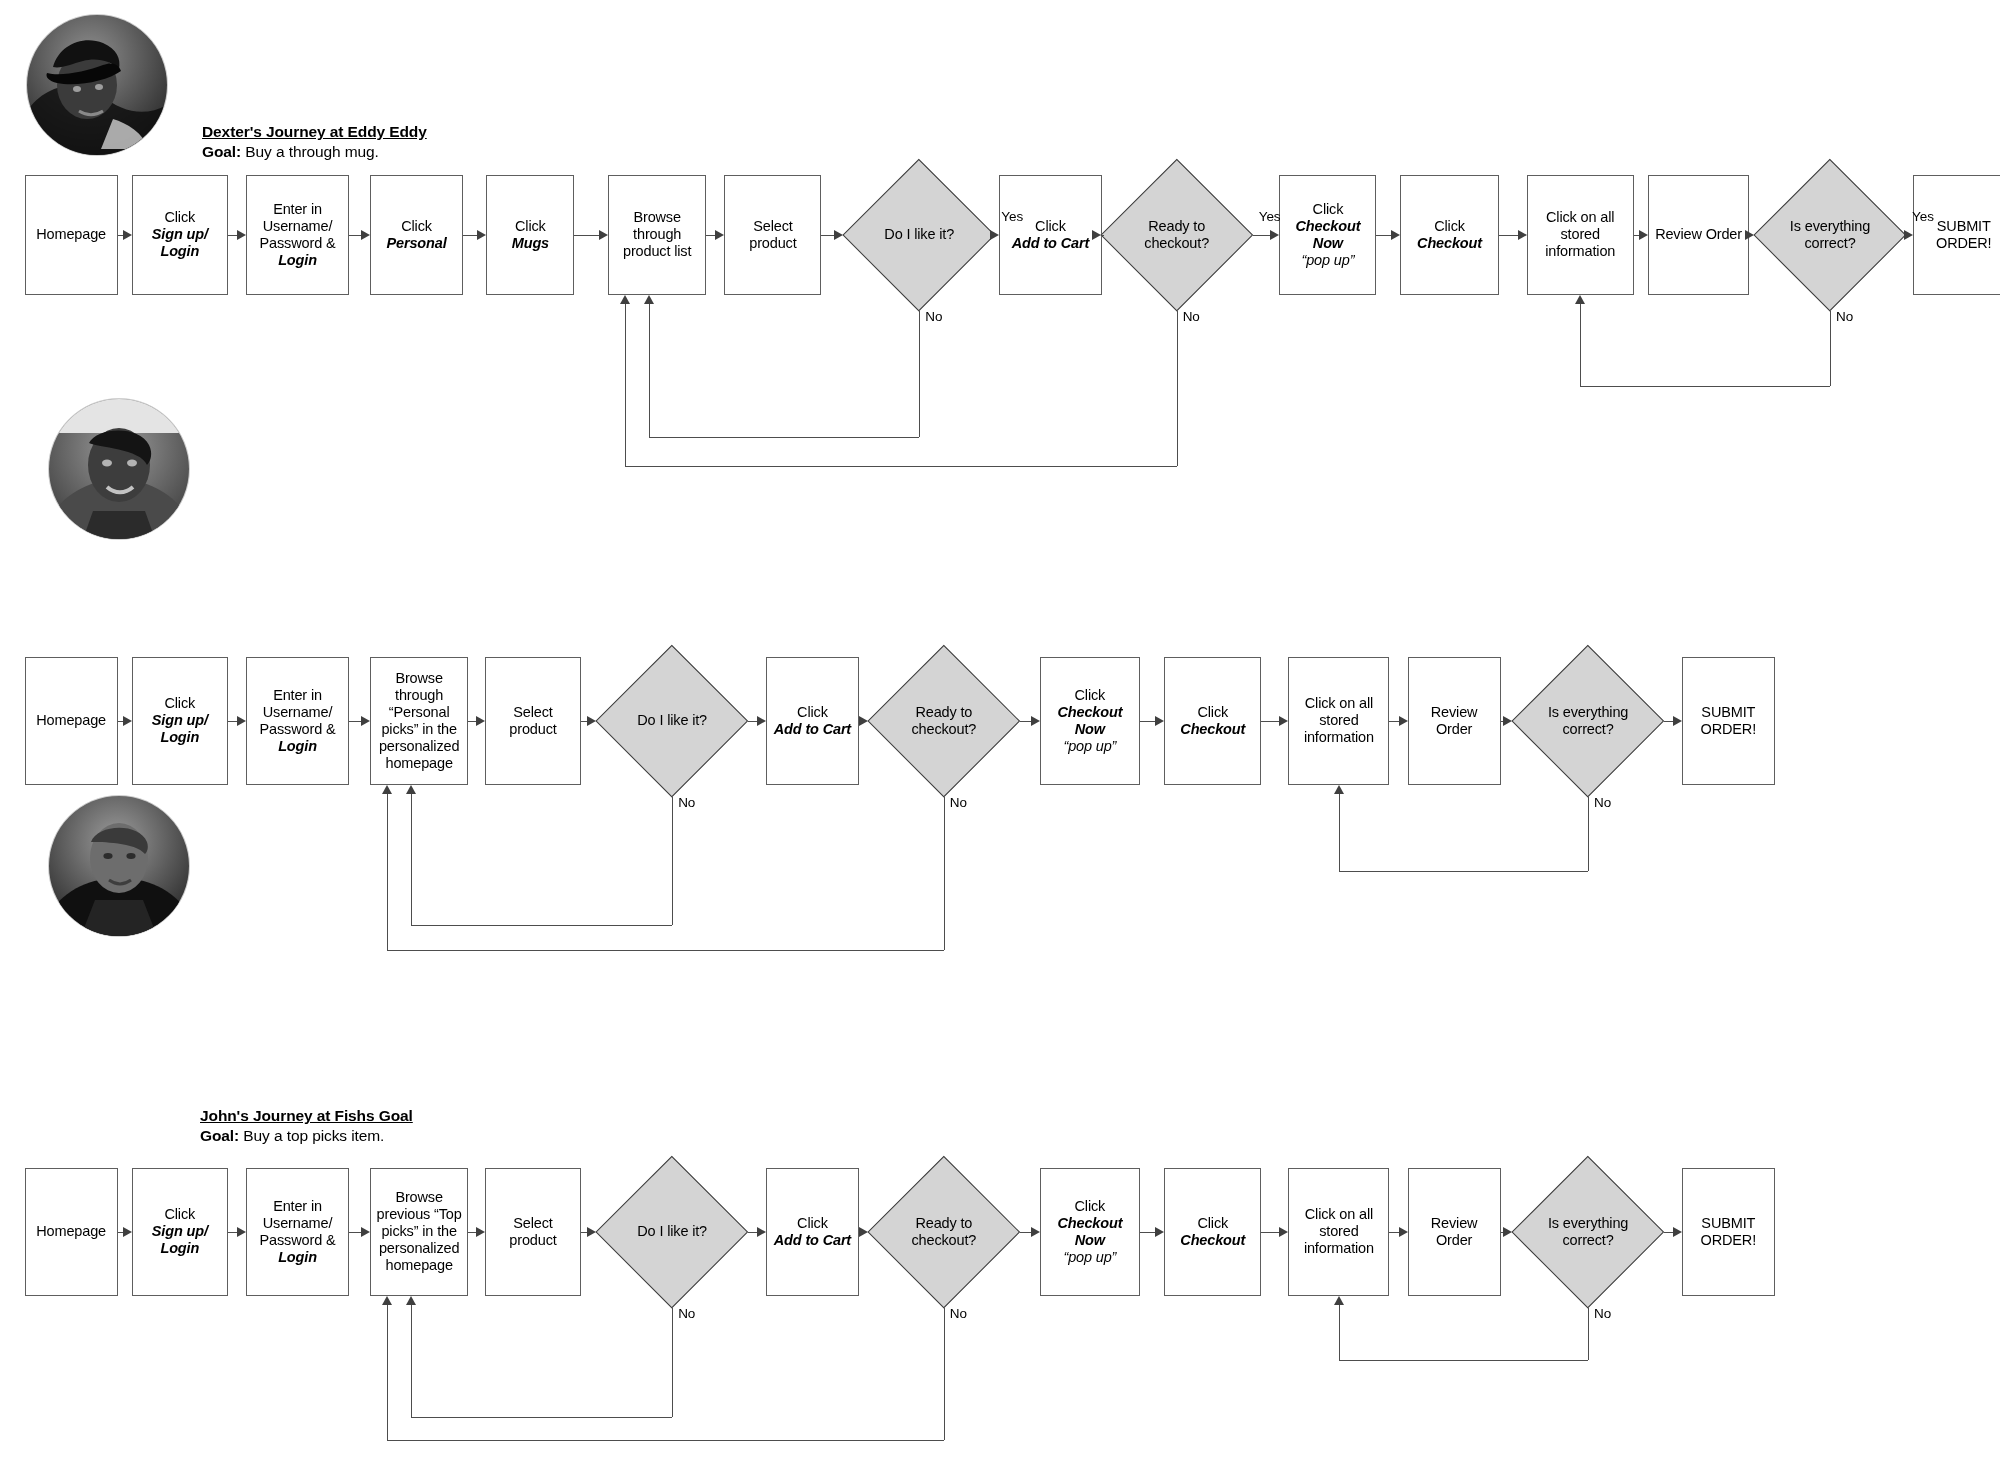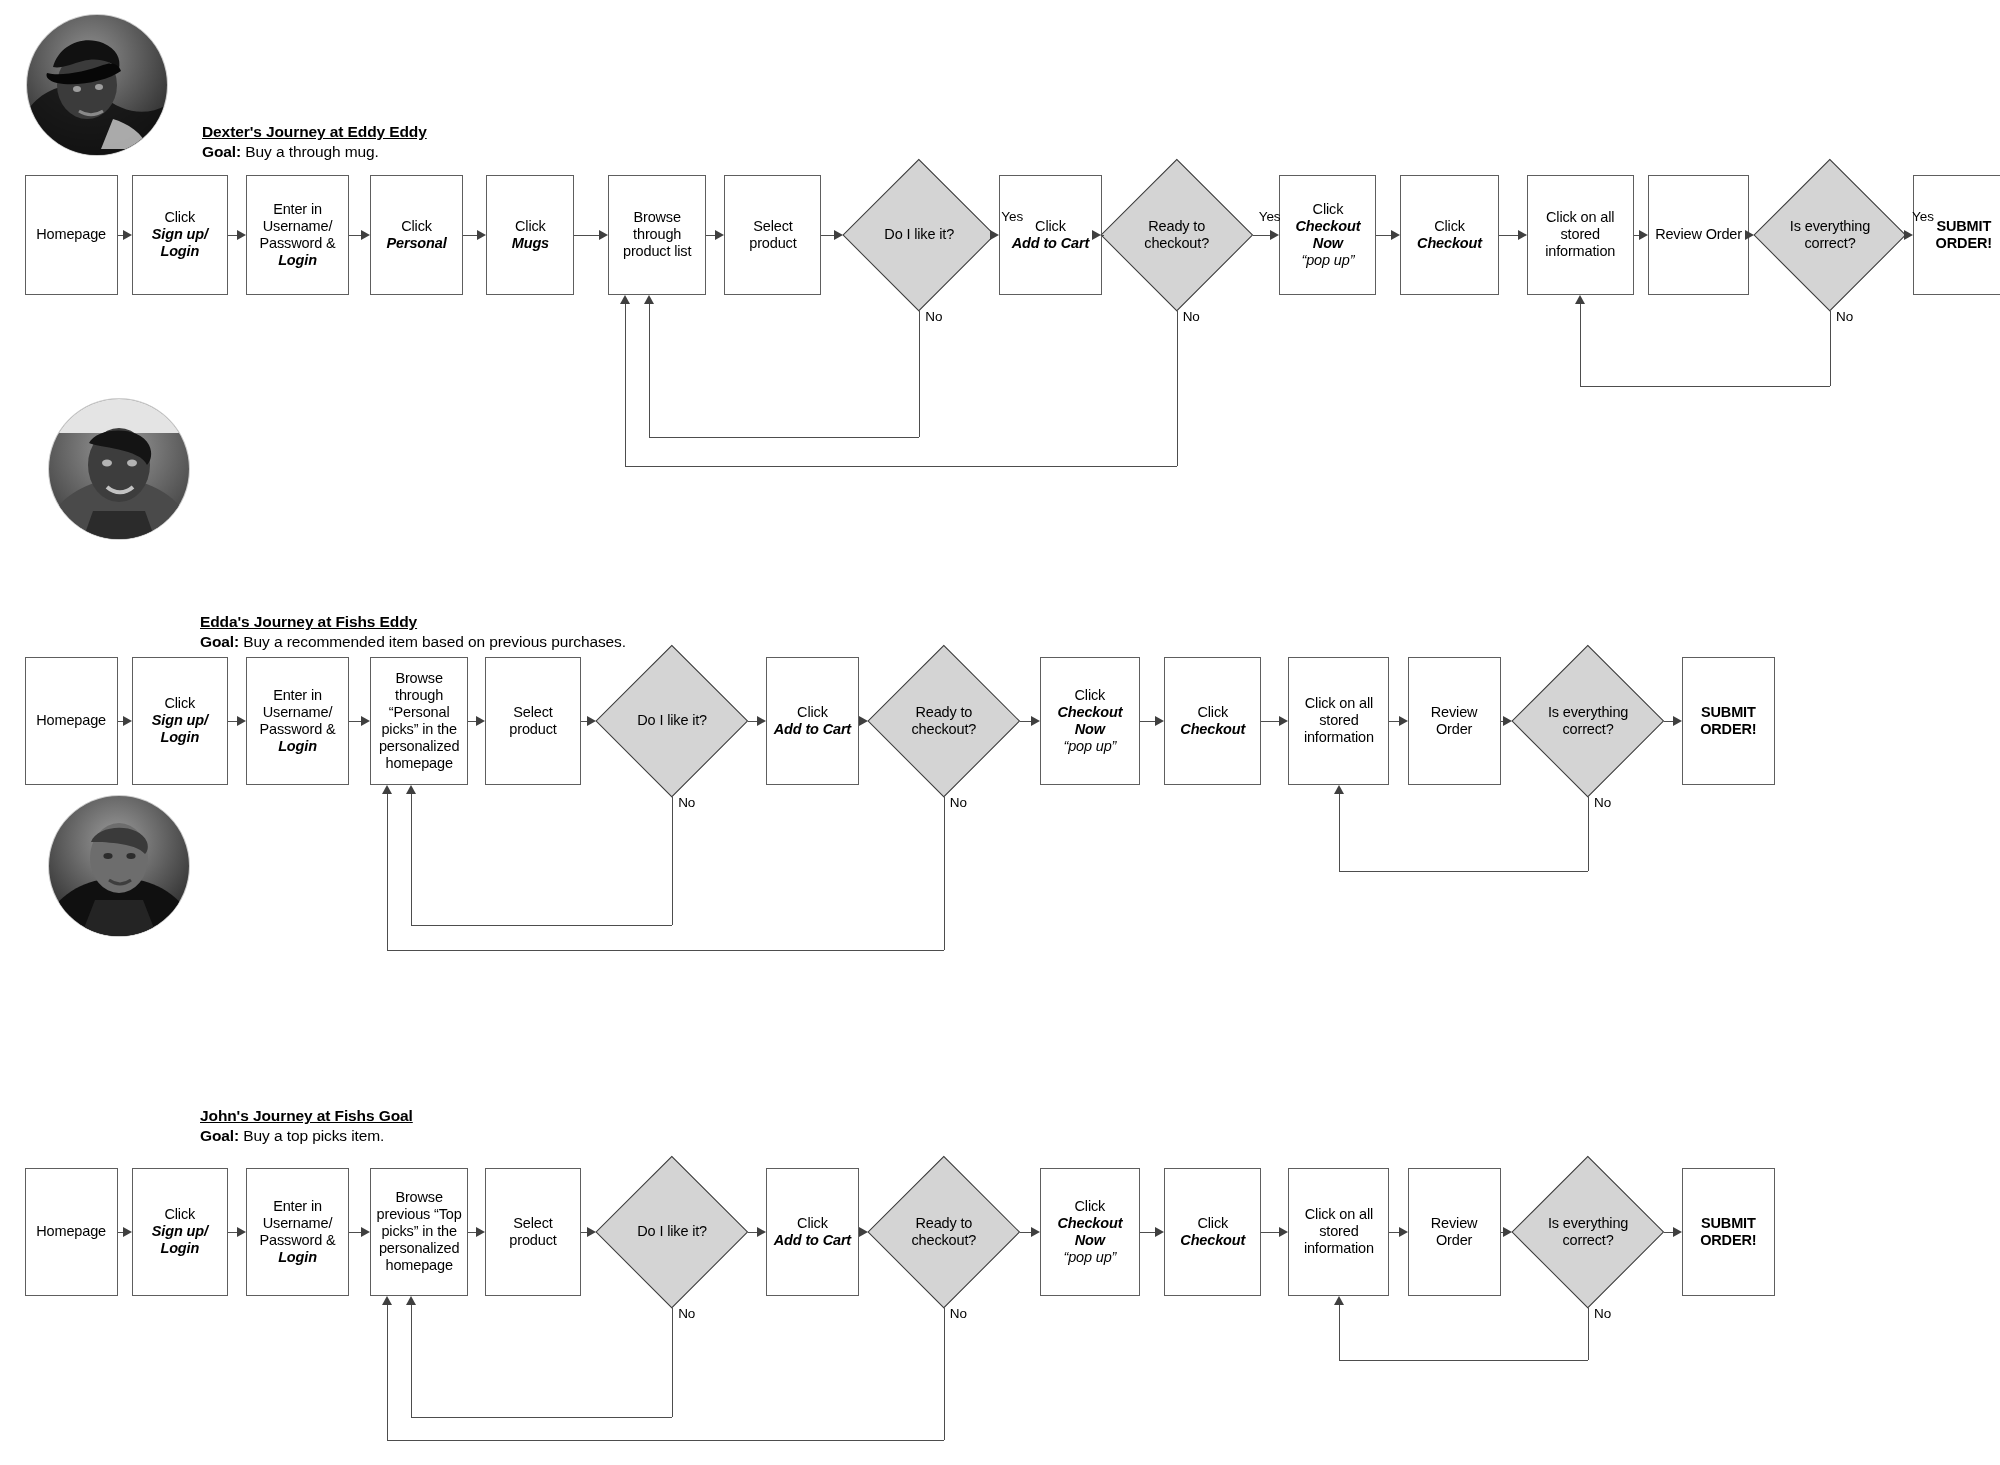"SUBMIT" .bold { font-weight: bold -> normal }
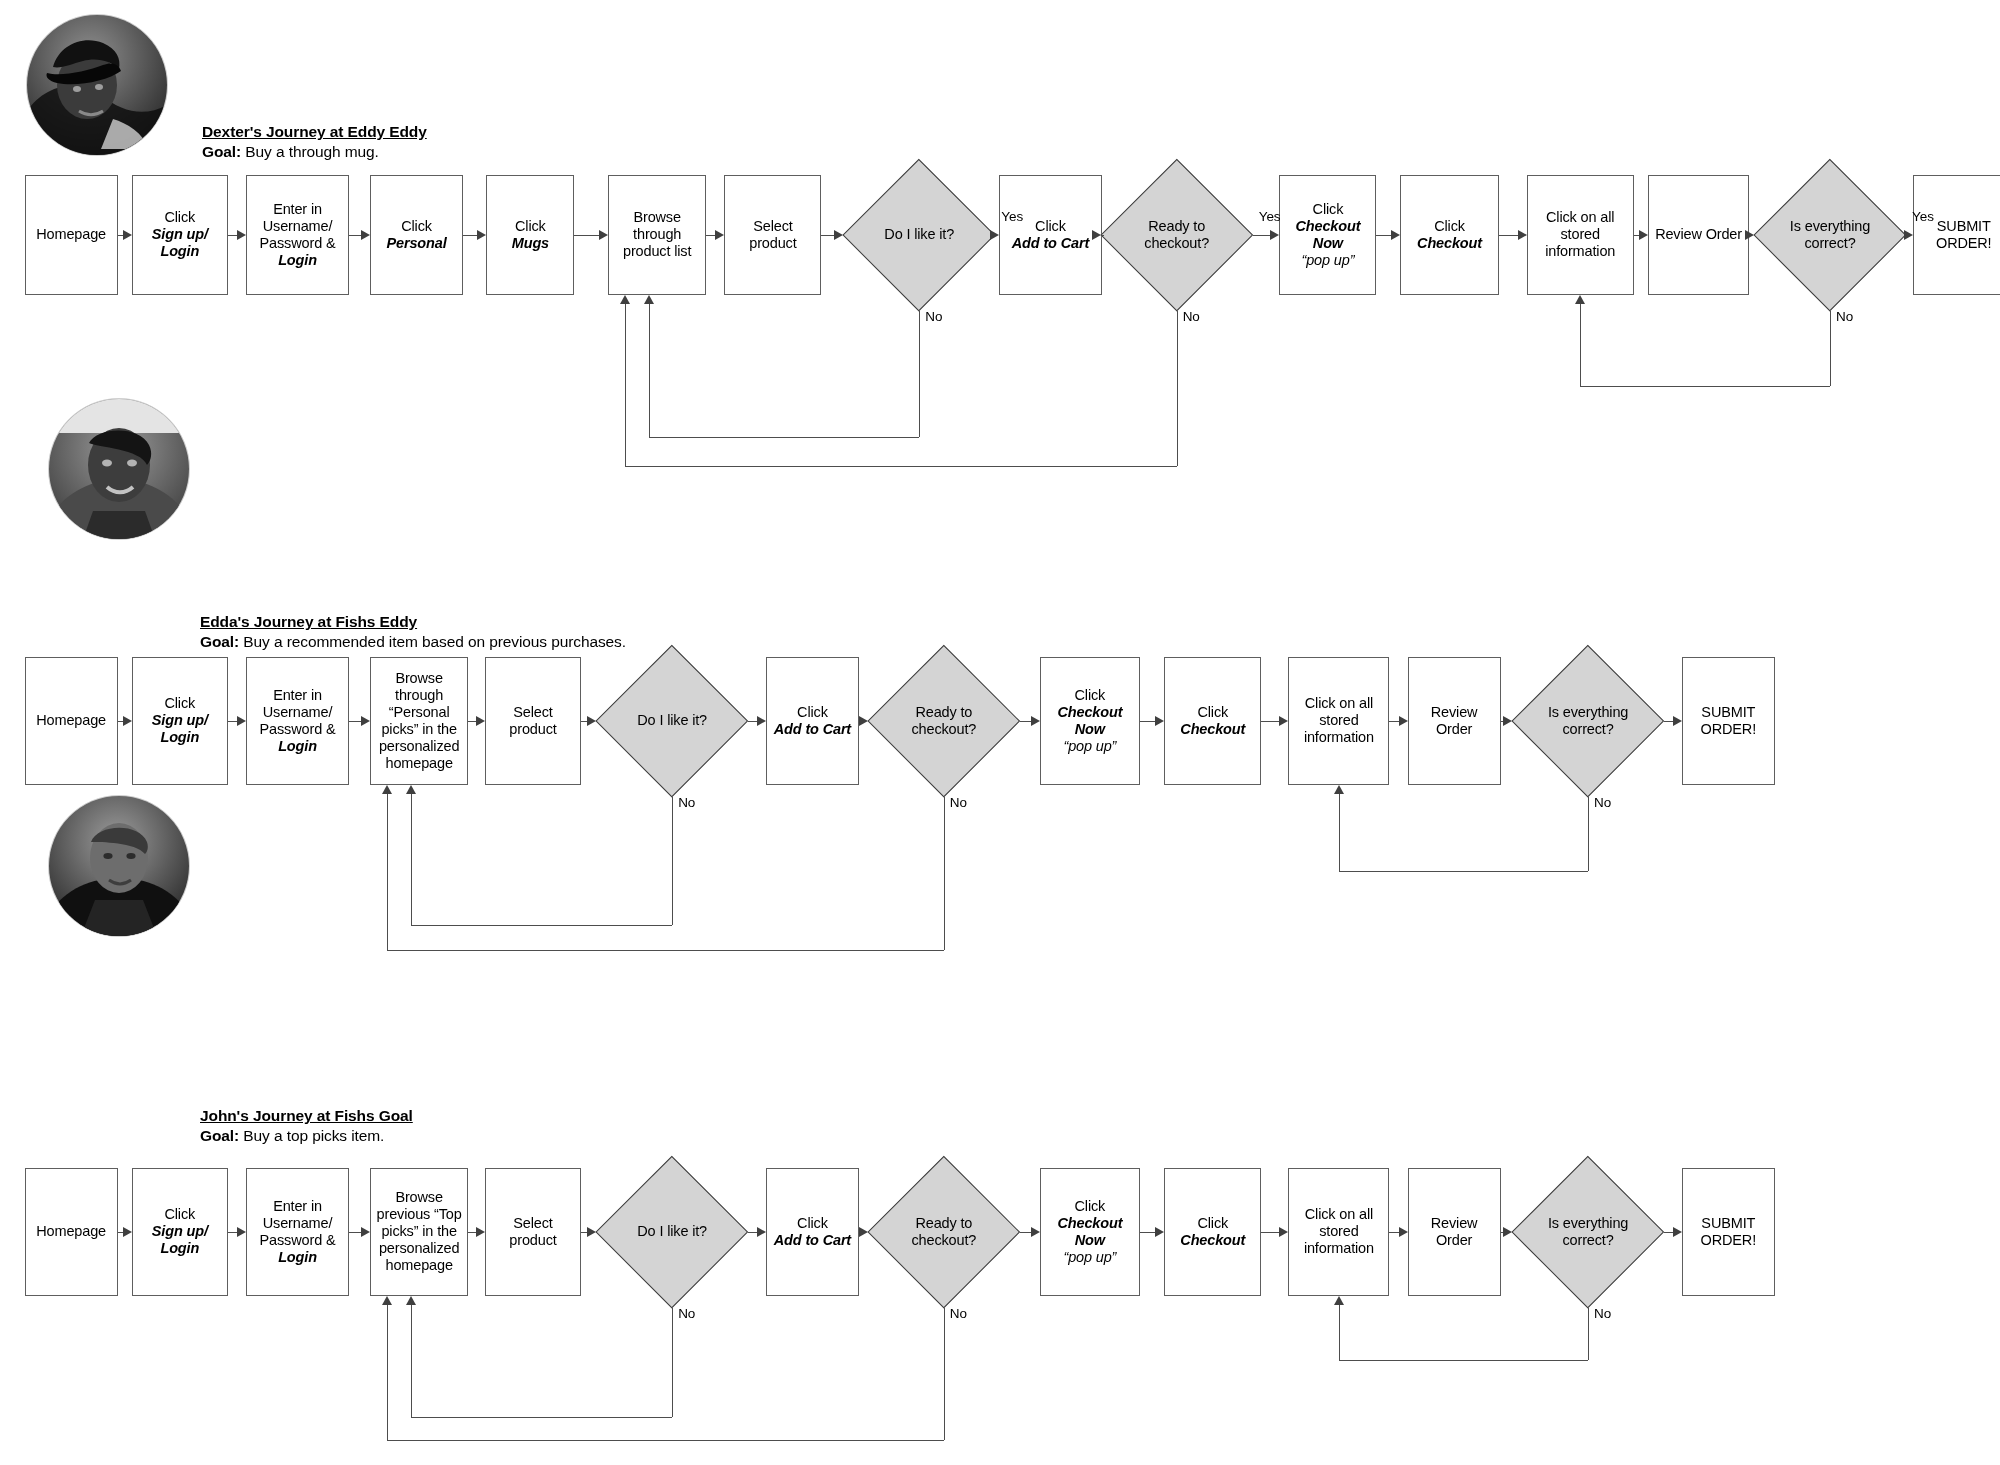"Edda's Journey at Fishs Eddy" div.persona-text { html: <div> <div>Edda's Journey at Fishs Eddy</div> <div><b>Goal:</b> <span>Buy a recommended item based on previous purchases.</span></div> </div> -> none }
